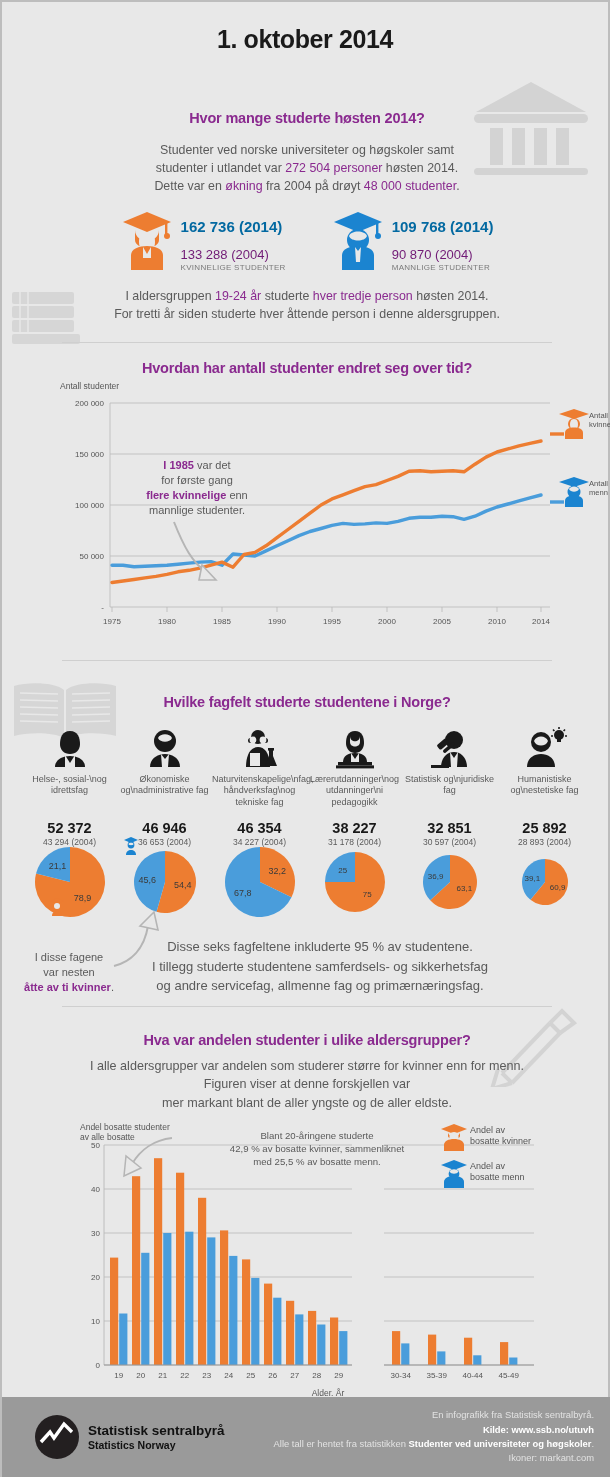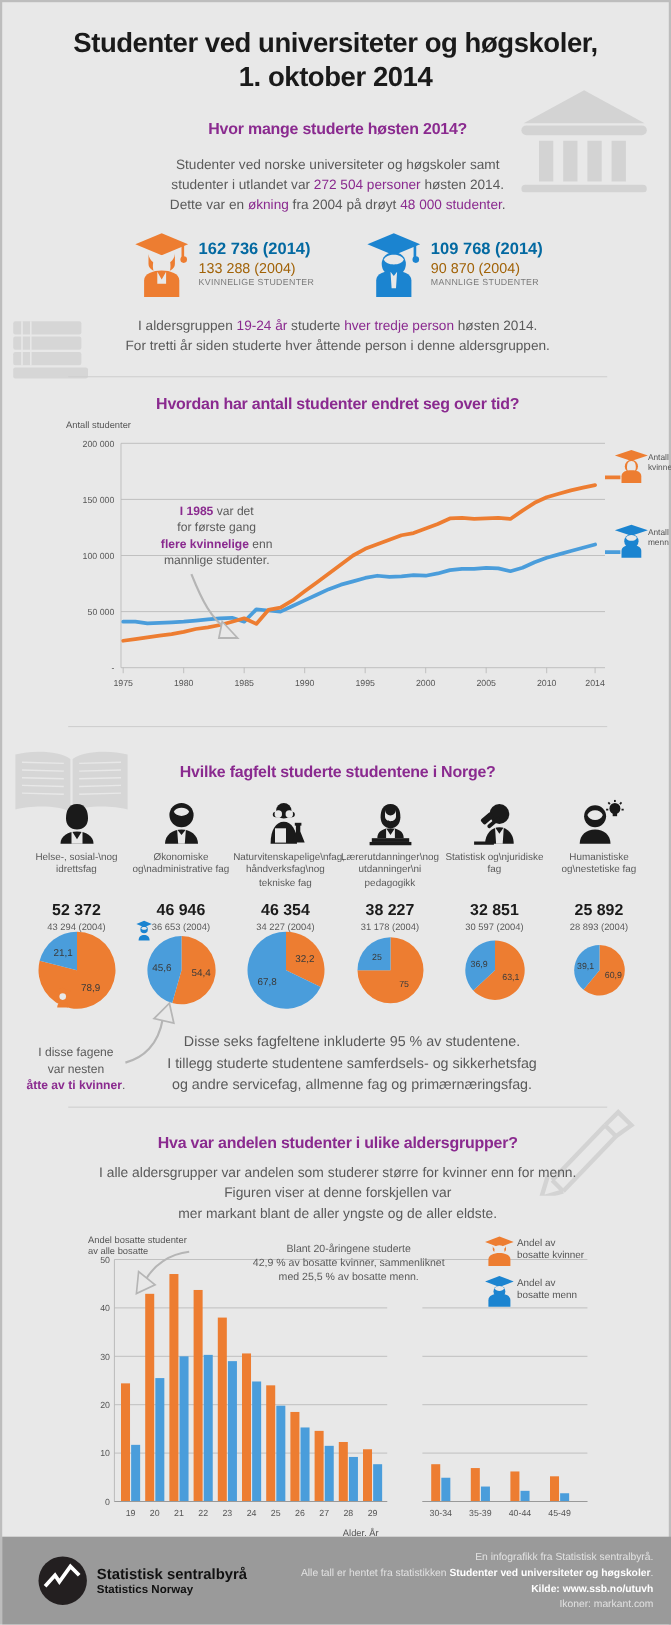"Studenter ved universiteter og" div { html: <div>Studenter ved universiteter og høgskoler,</div> -> none }
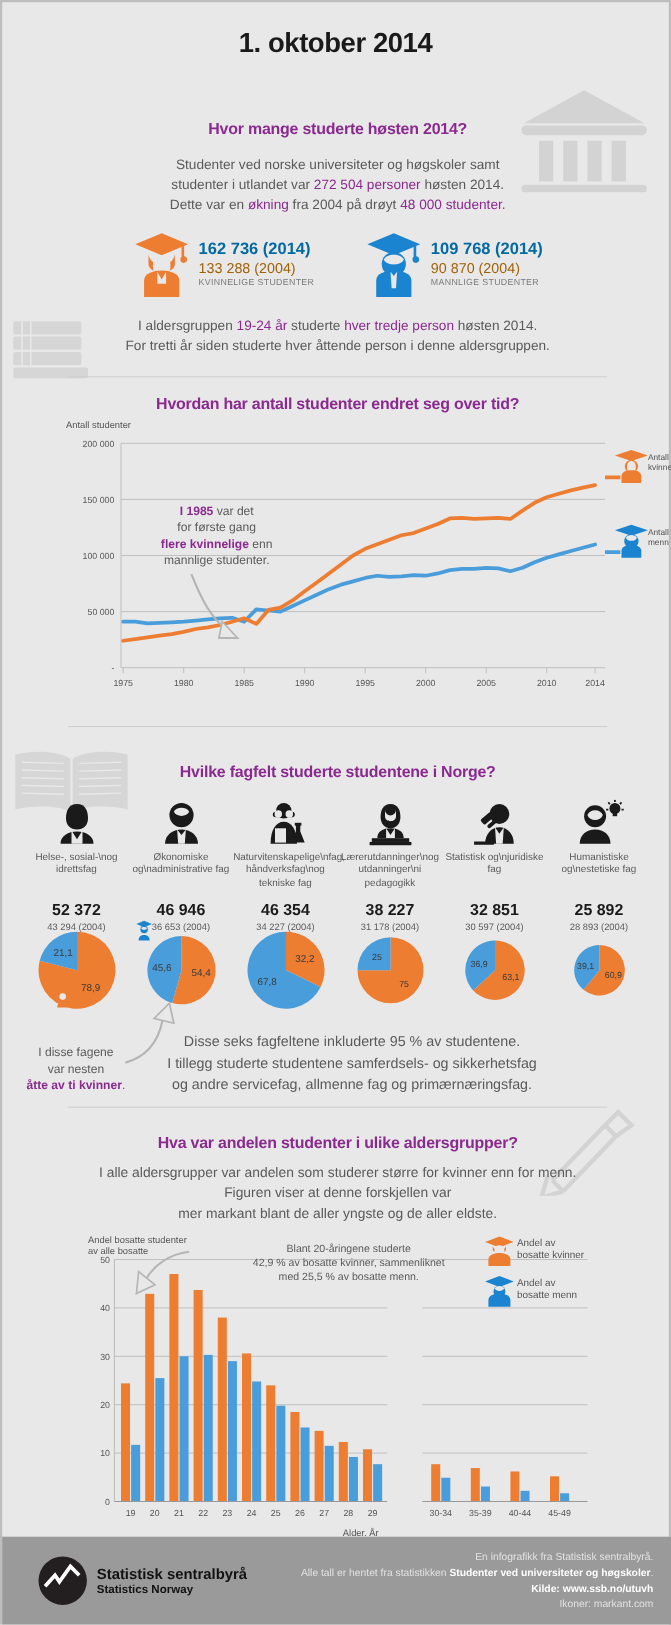"133 288 (2004)" .num-small { color: #a16207 -> #701a75; margin-top: 1px -> 12px }
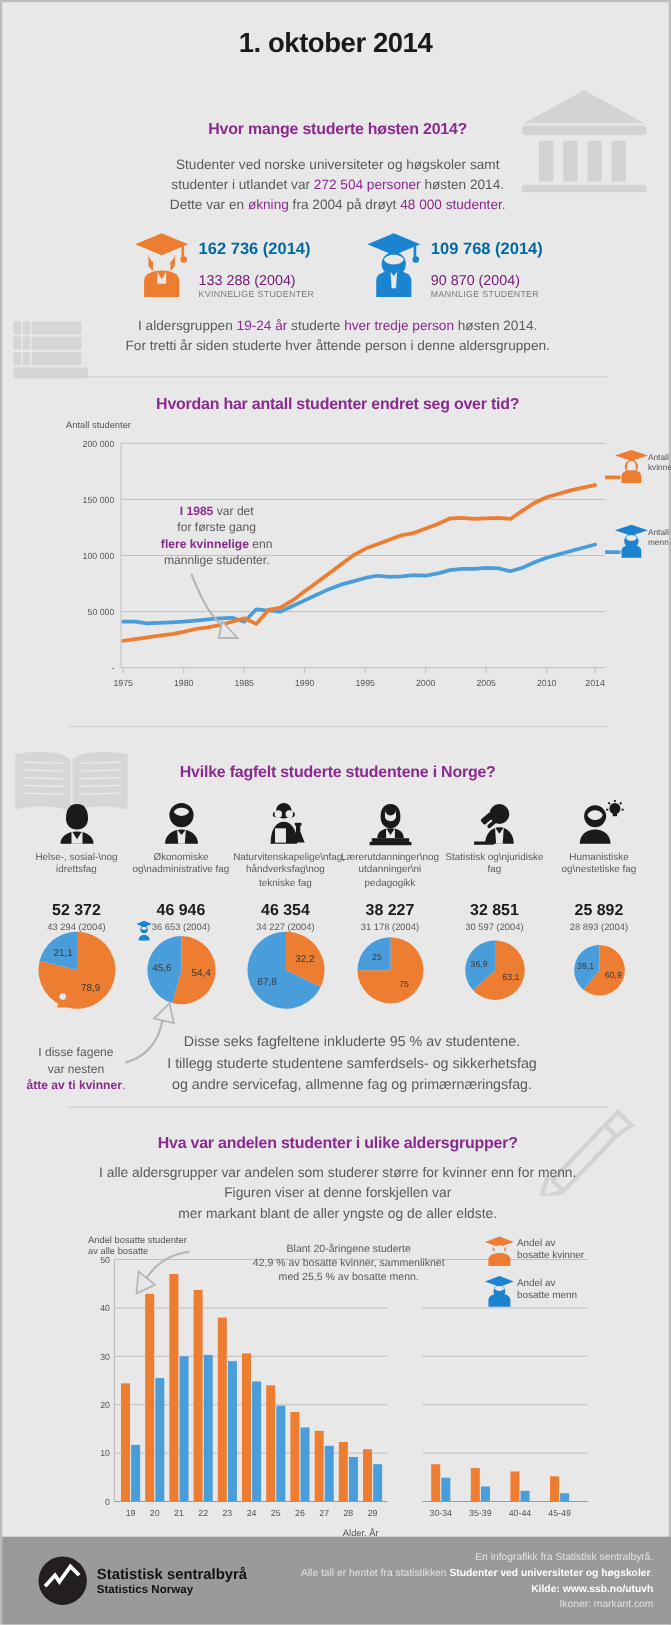"Alle tall er hentet fra" div { order: before "Kilde: www.ssb.no/utuvh" -> after "Kilde: www.ssb.no/utuvh" }
